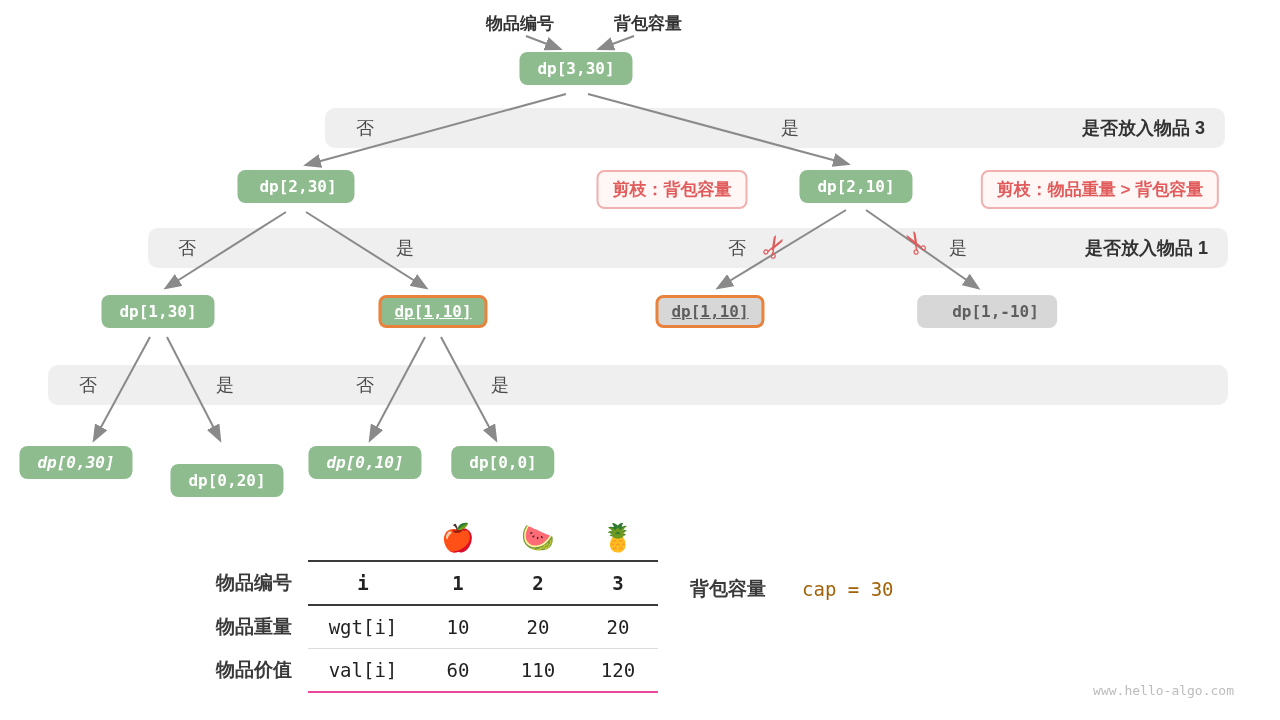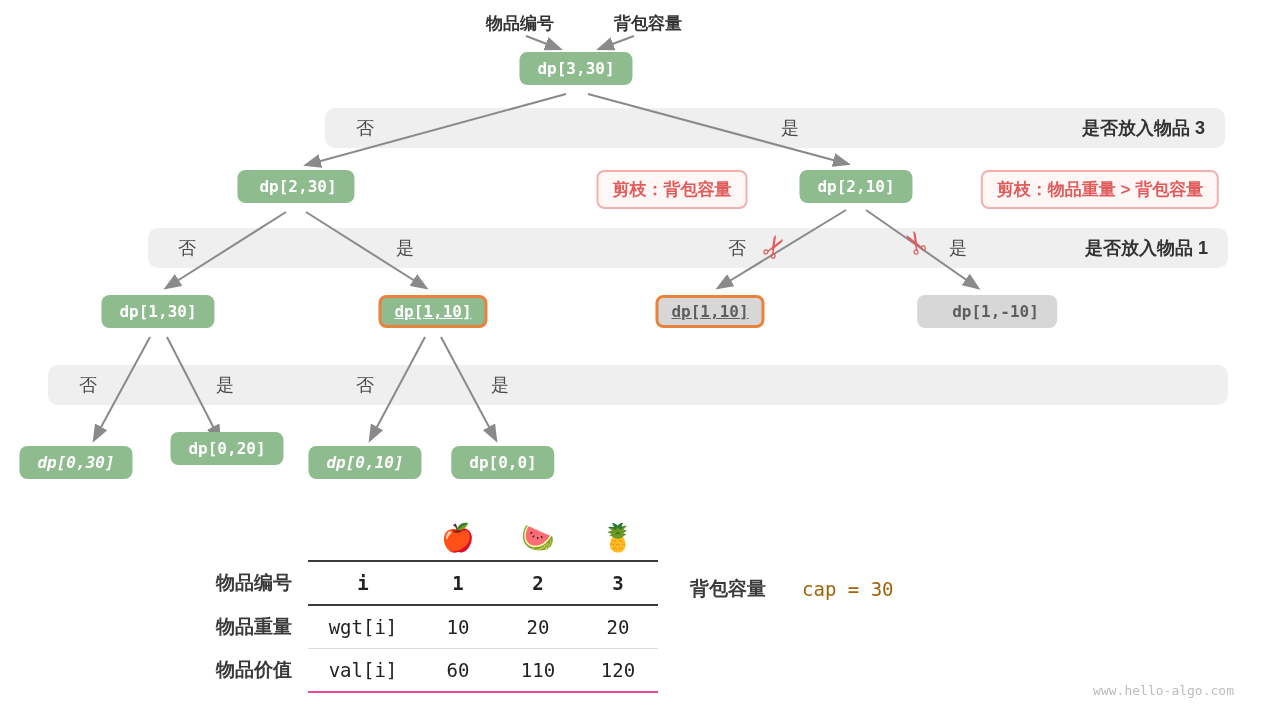"dp[0,20]" div.node { top: 432px -> 464px }
